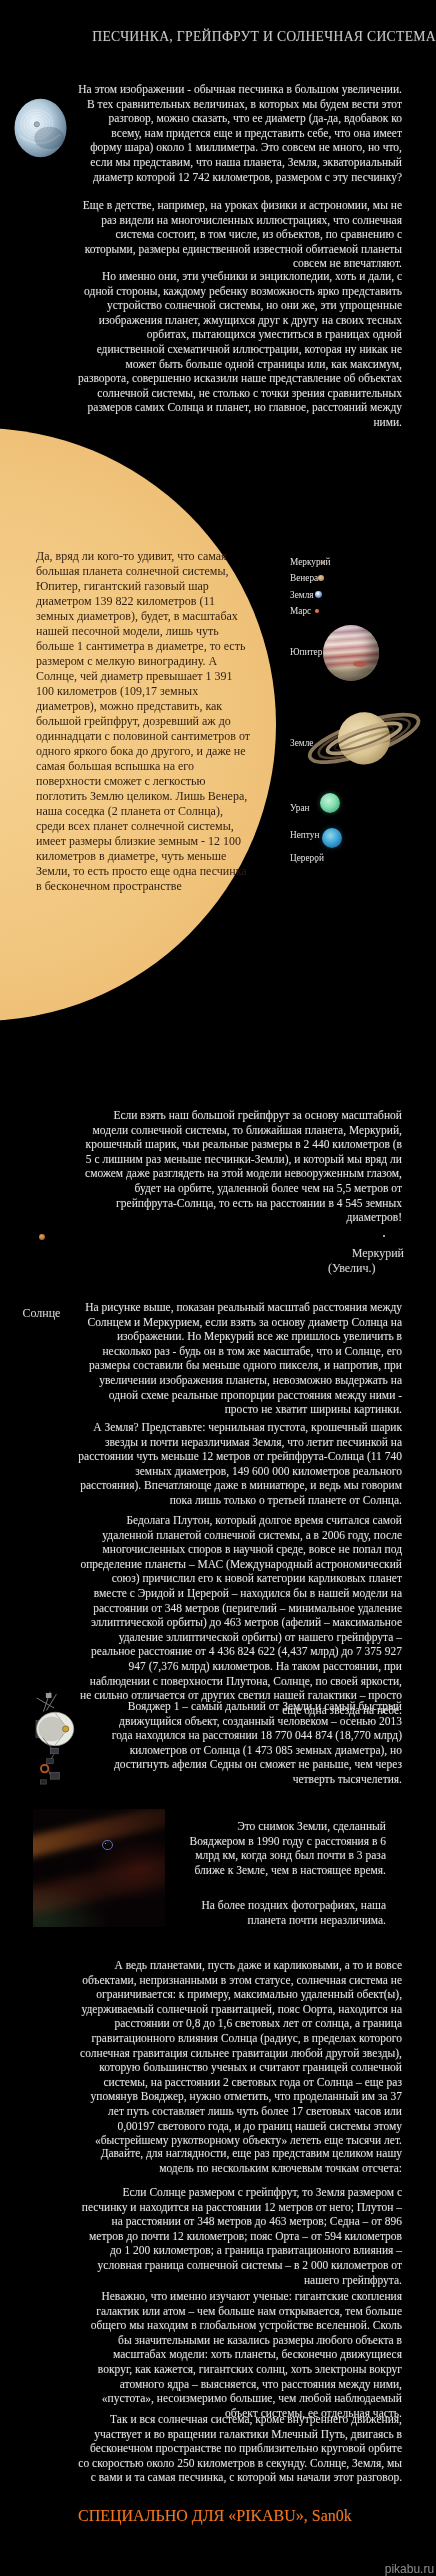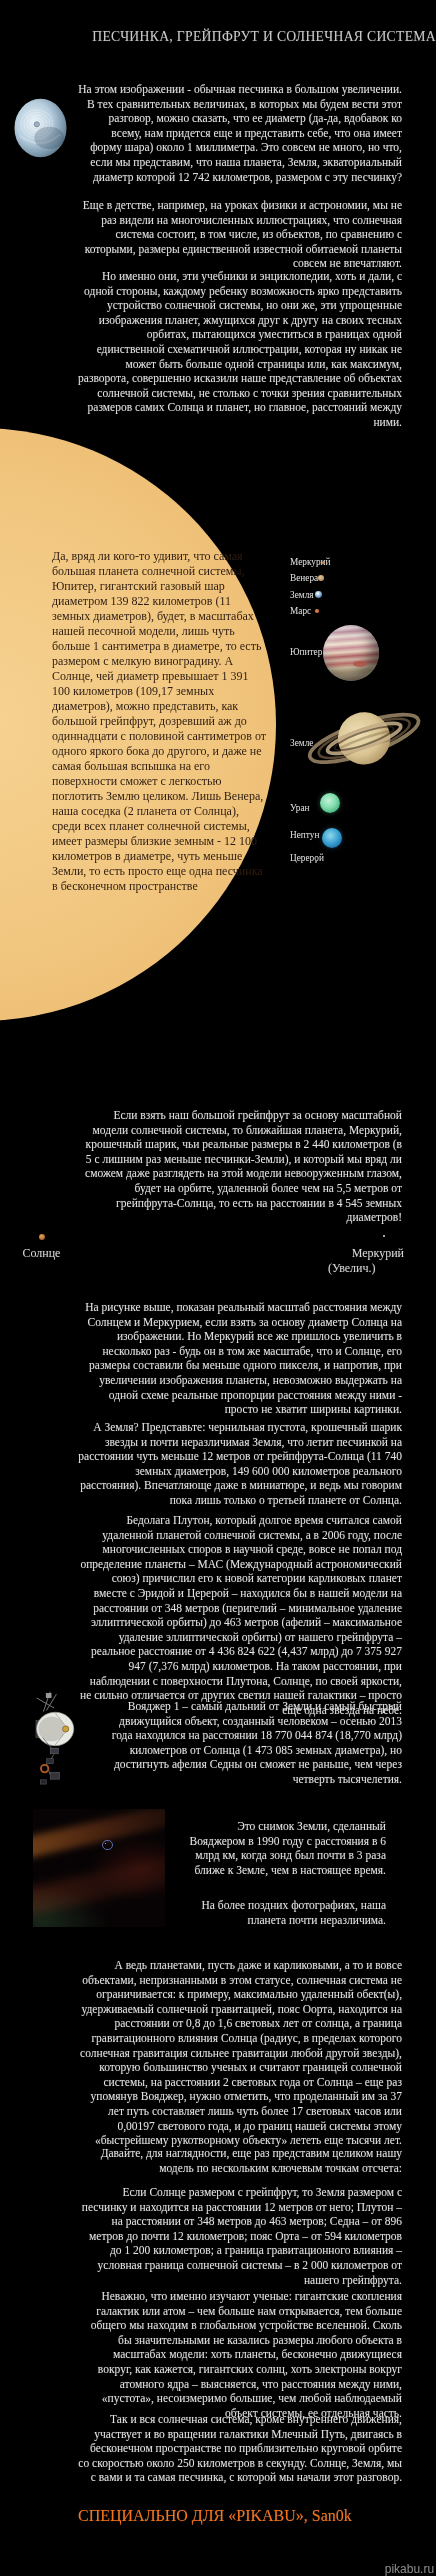"Да, вряд ли кого-то удивит," .sun-text { margin-left: 16px -> none }
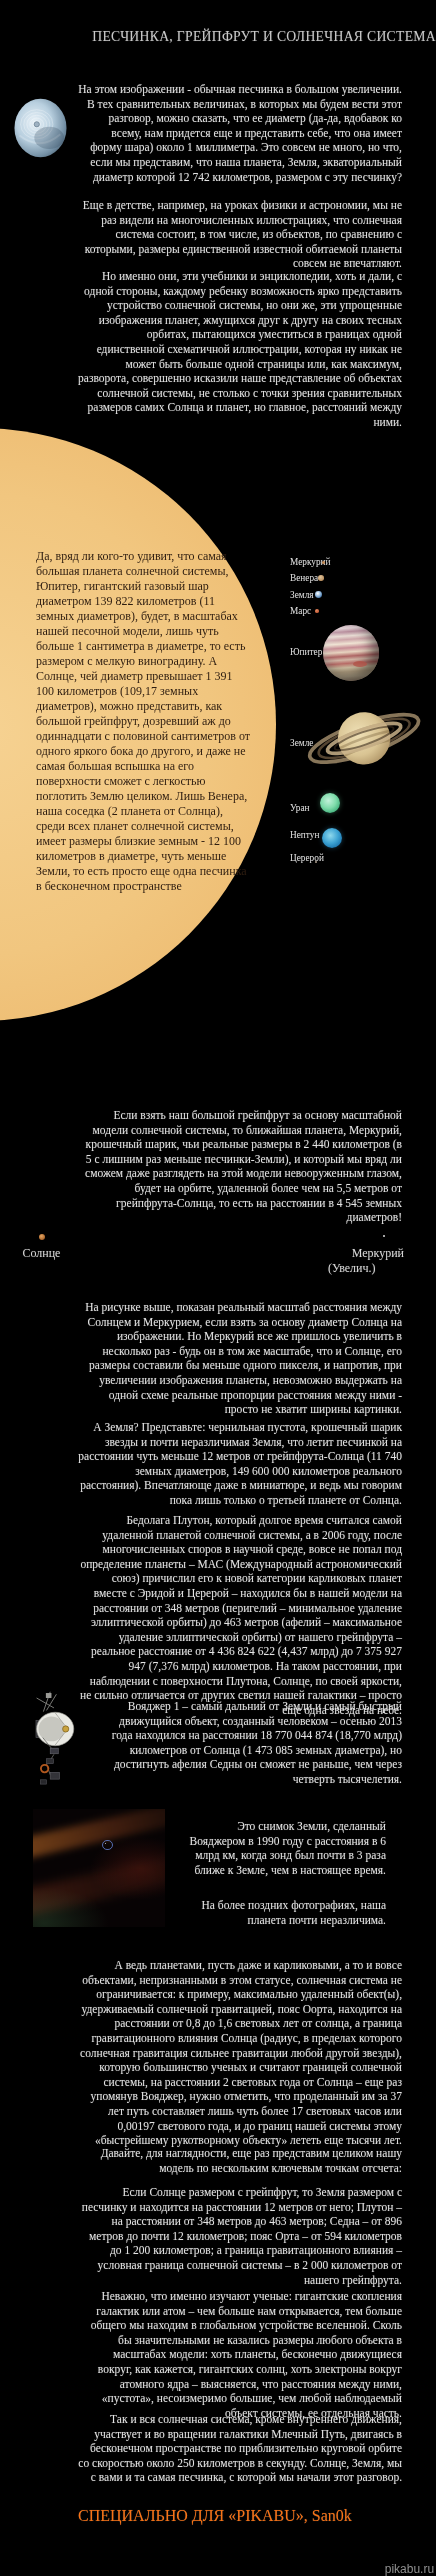"Солнце" div.abs { top: 1246px -> 1306px }
